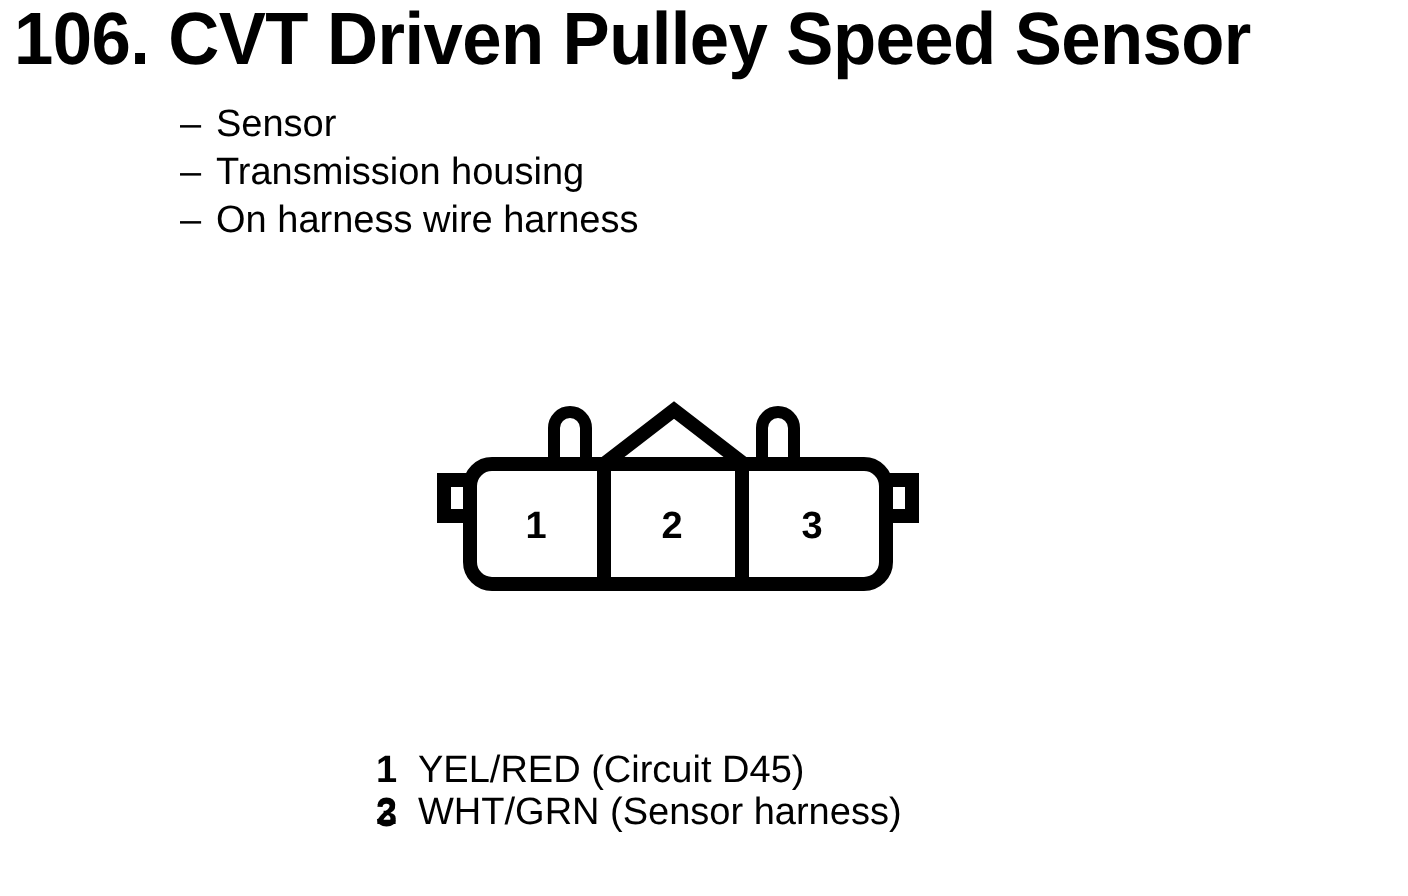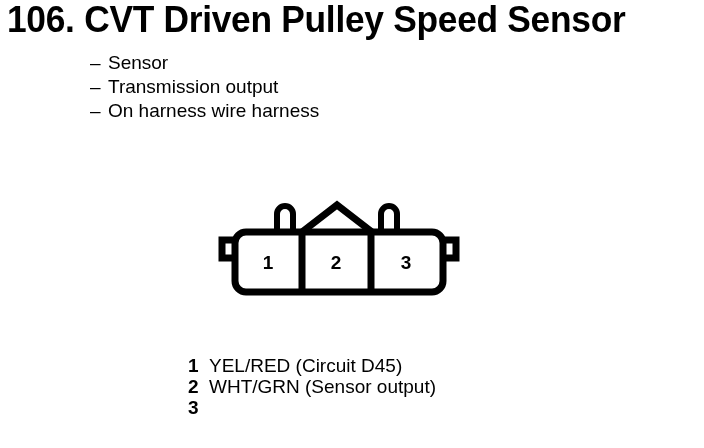"Transmission output" span.attr-text { text: output -> housing }
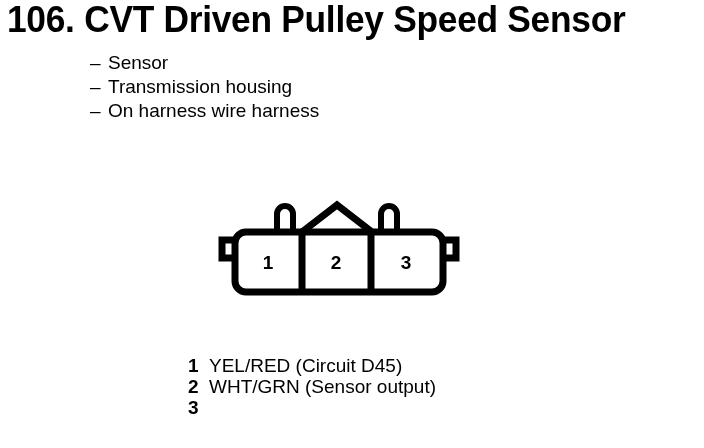"YEL/RED (Circuit D45)" .pin-desc { margin-top: none -> 20px }
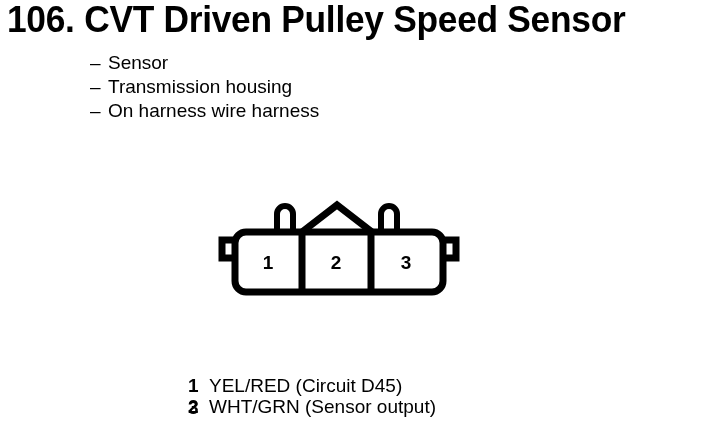"WHT/GRN (Sensor output)" span.pin-desc { text: output -> harness }
